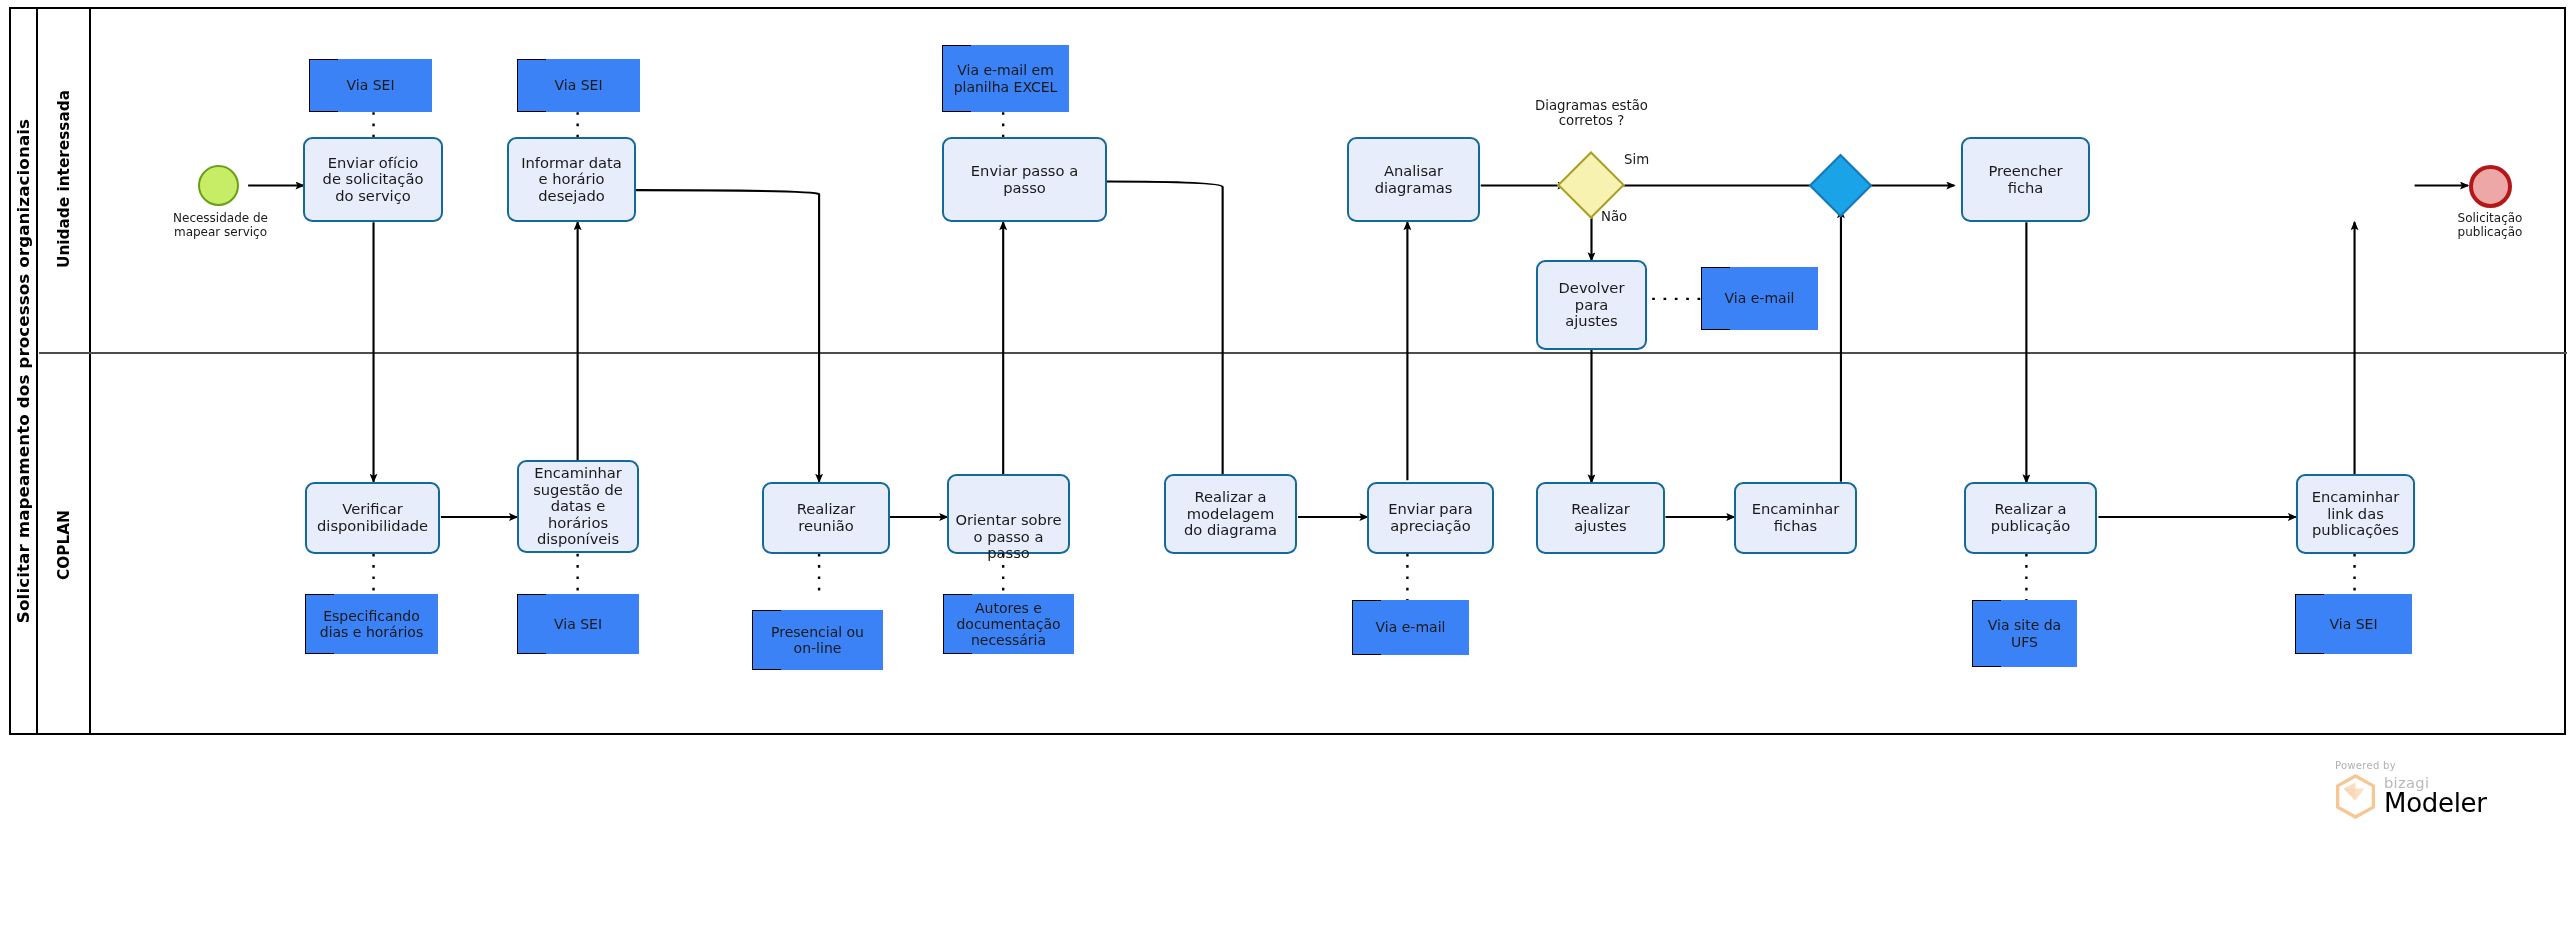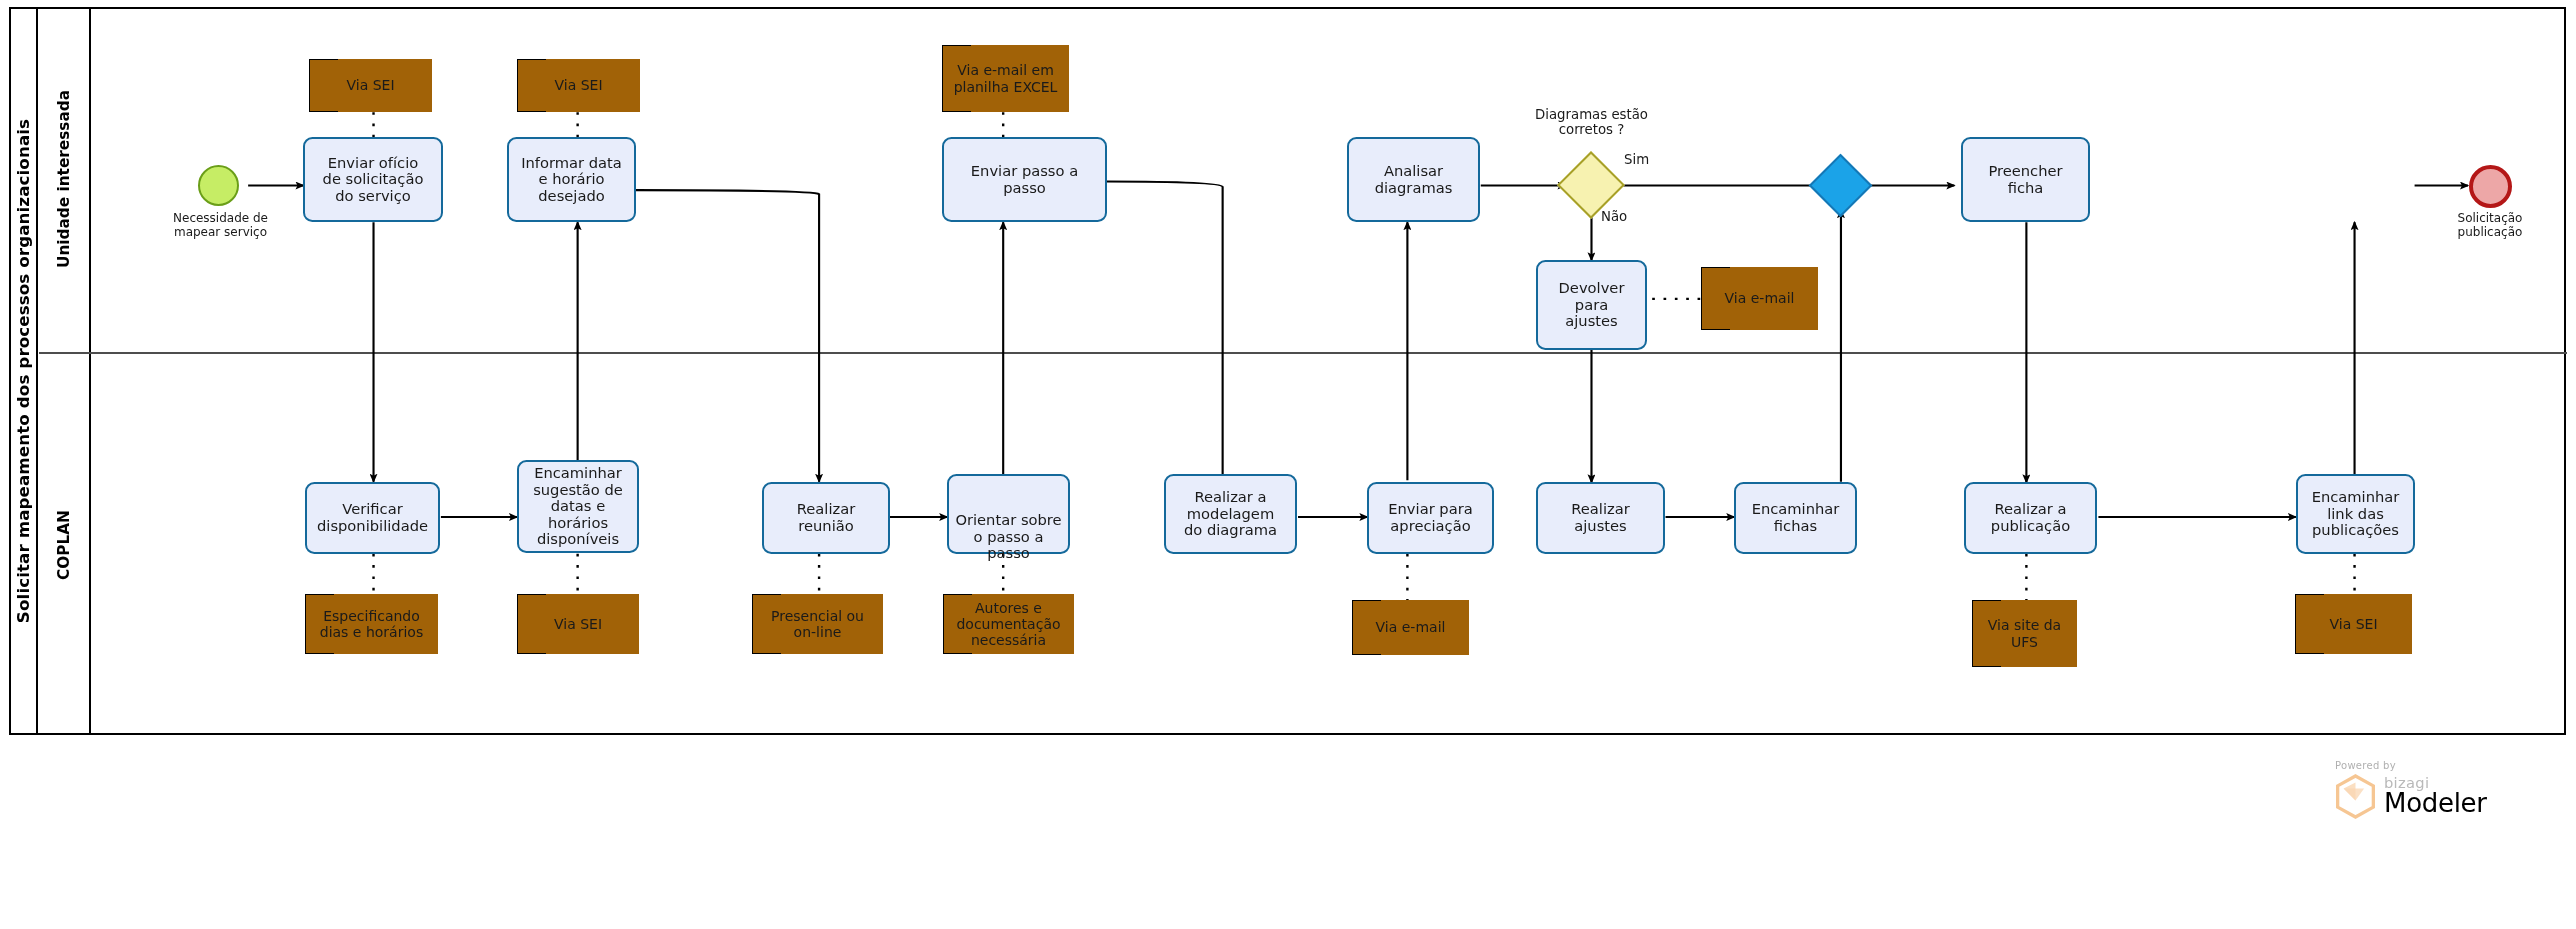"Via e-mail em" .annot { background: #a16207 -> #3b82f6 }
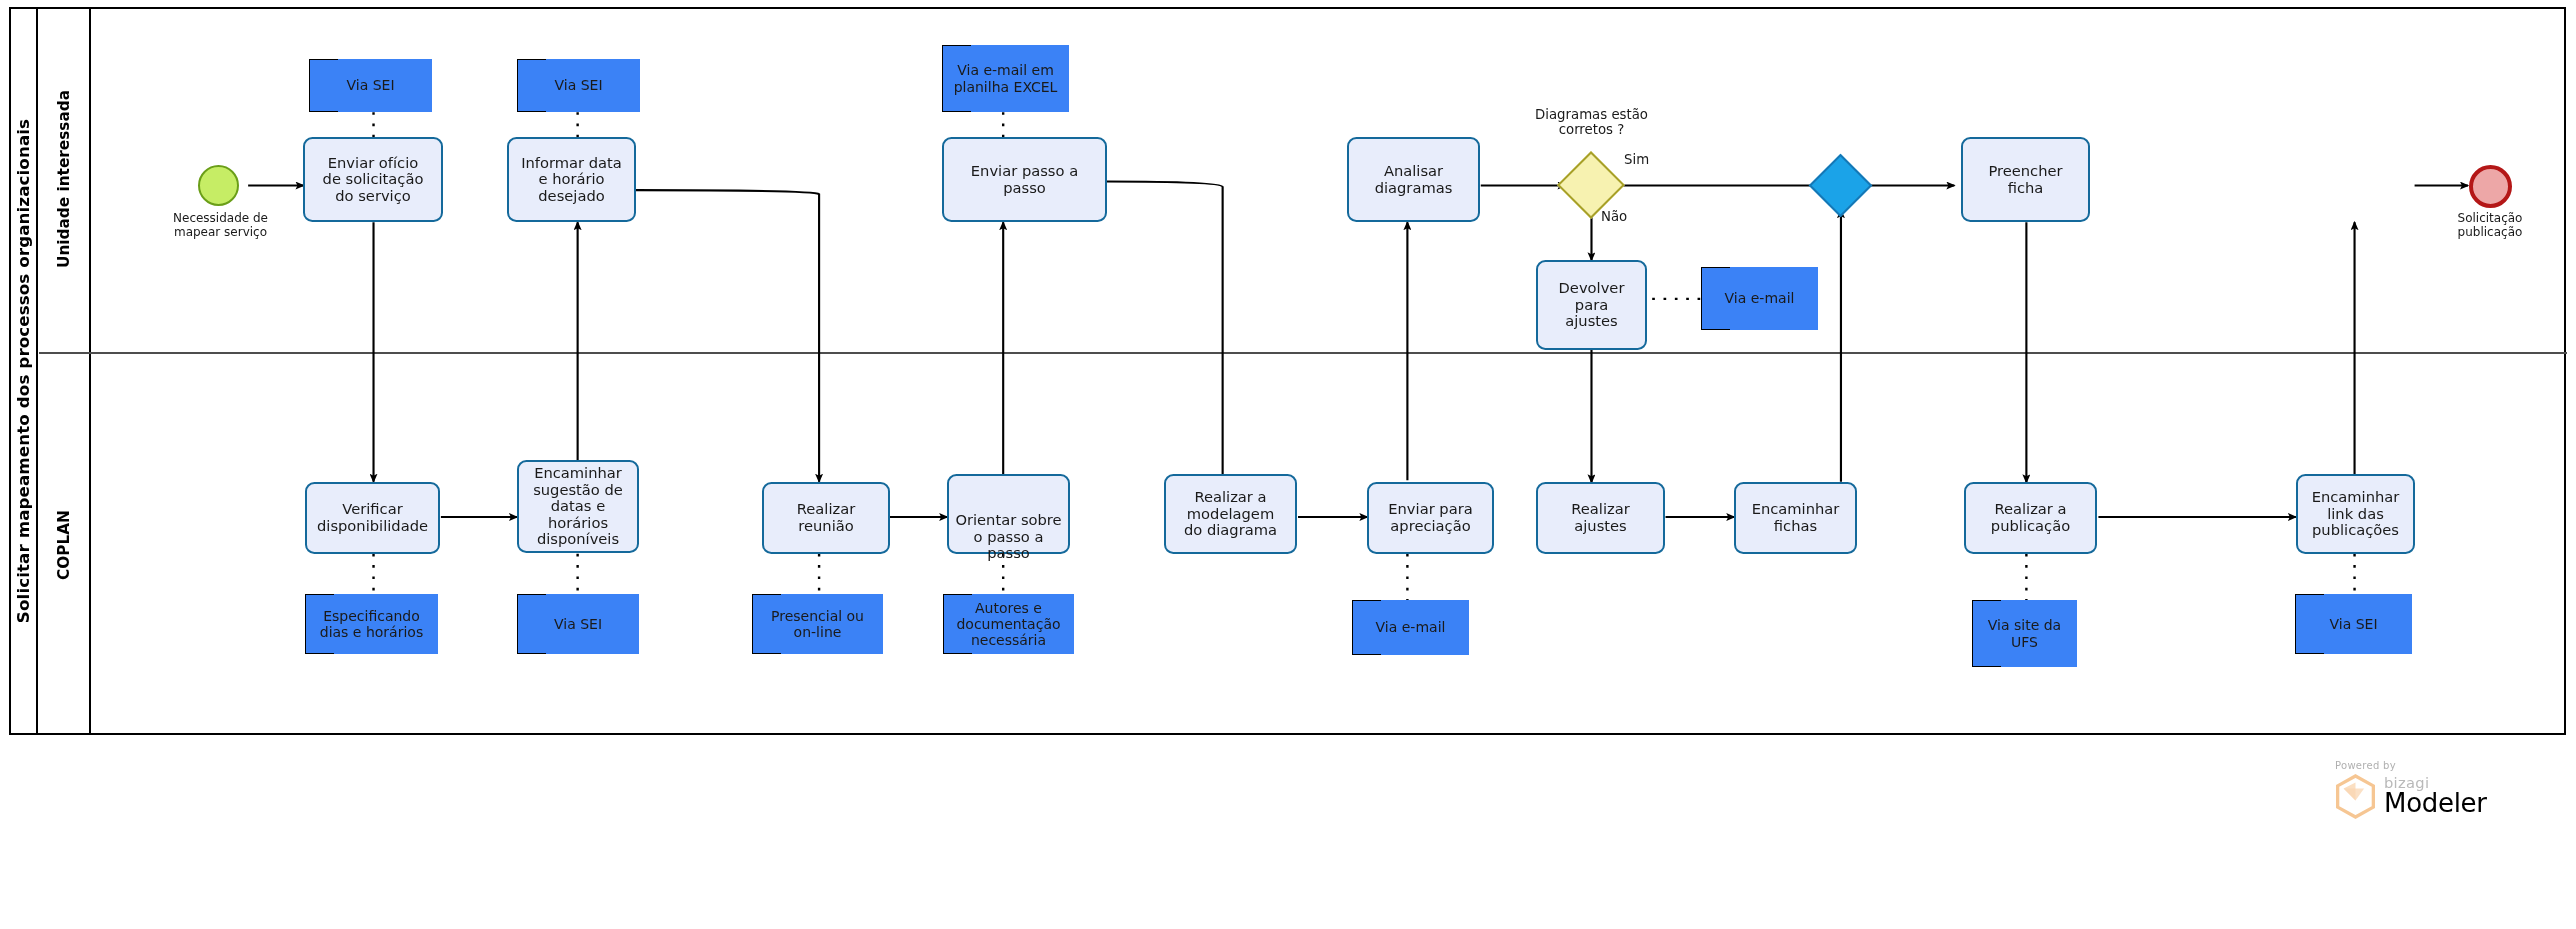"Diagramas estão" div.lbl-sm { top: 107px -> 98px }
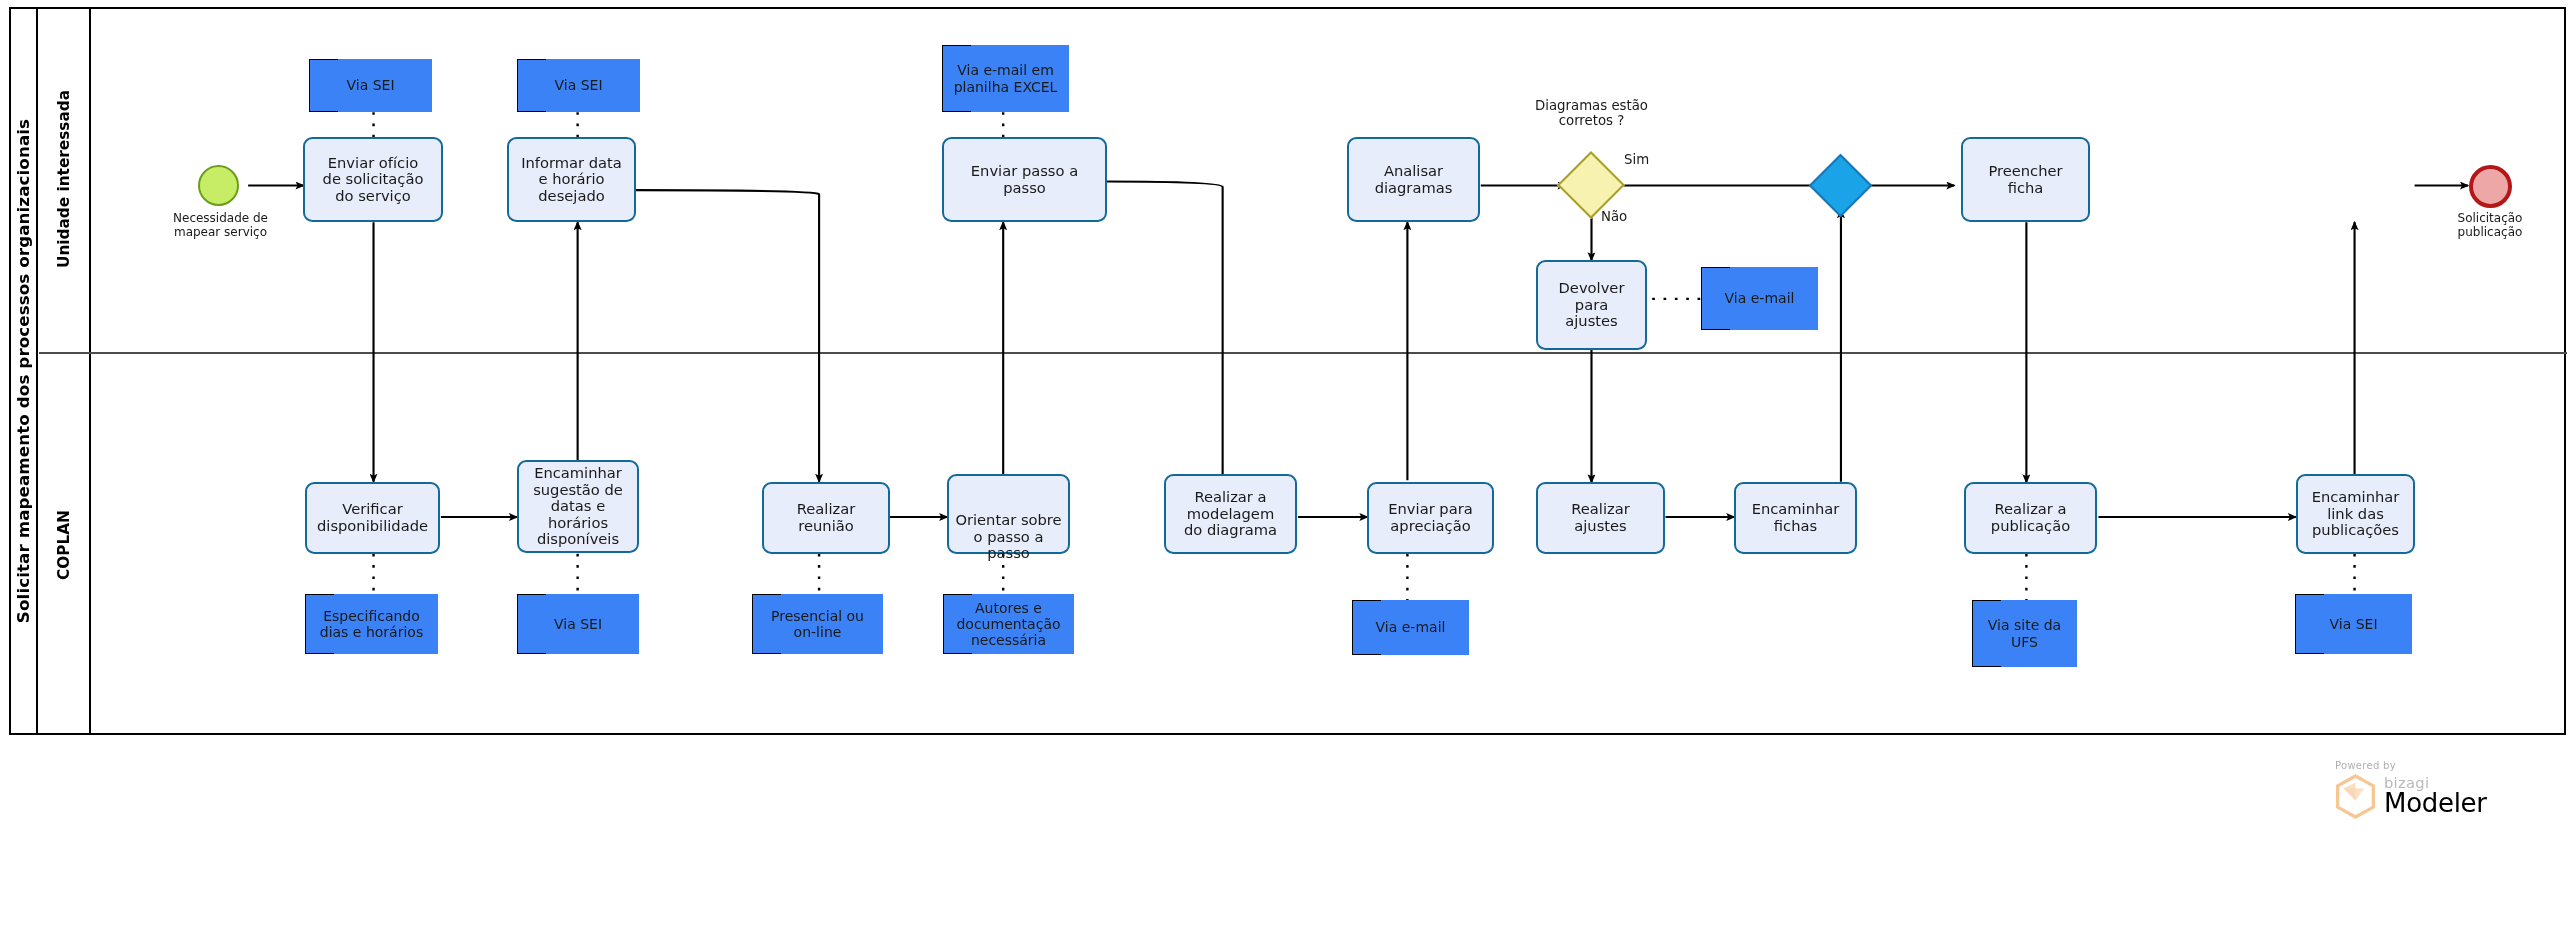"Presencial ou" div.annot { top: 594px -> 610px }
